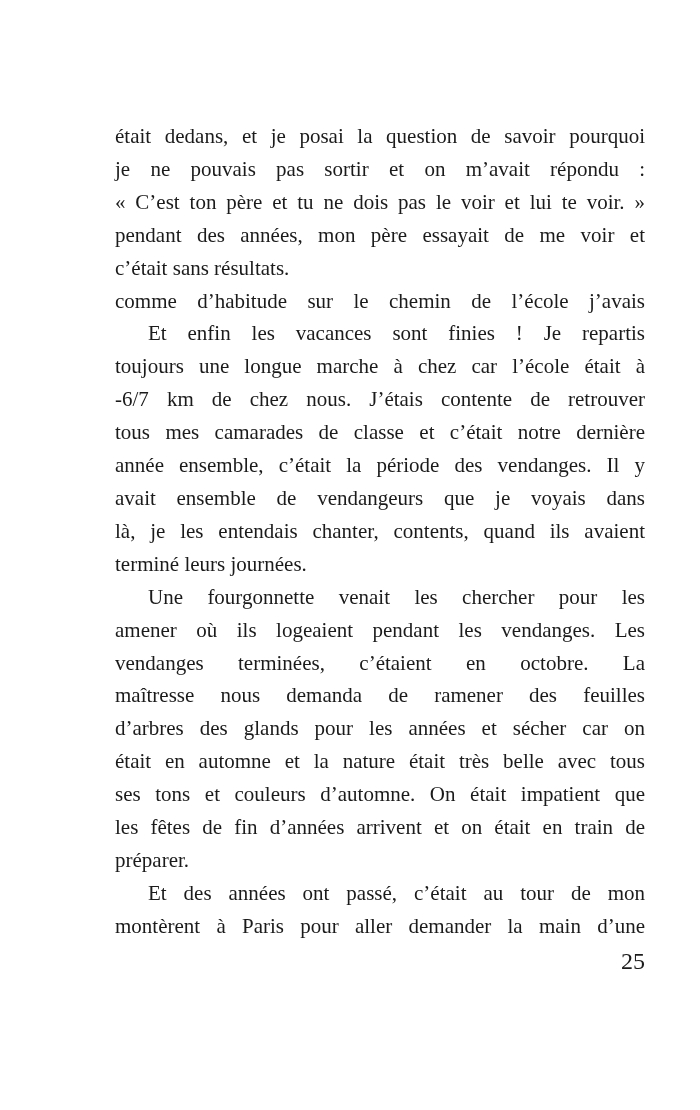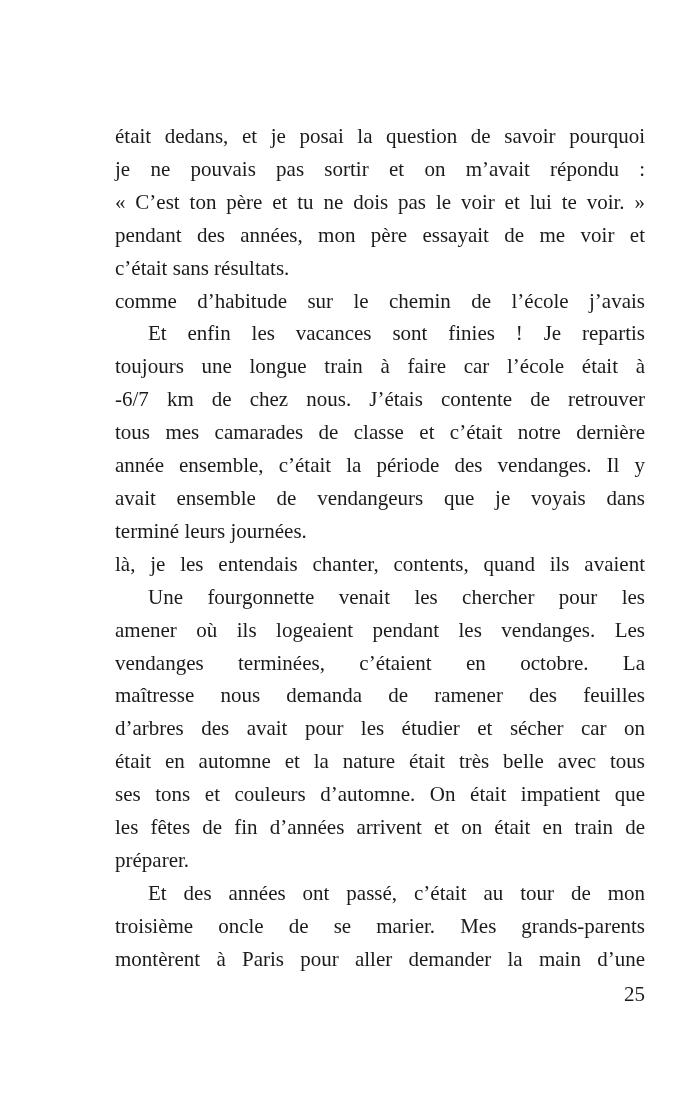"toujours une longue train à" div.line { text: train à faire -> marche à chez }
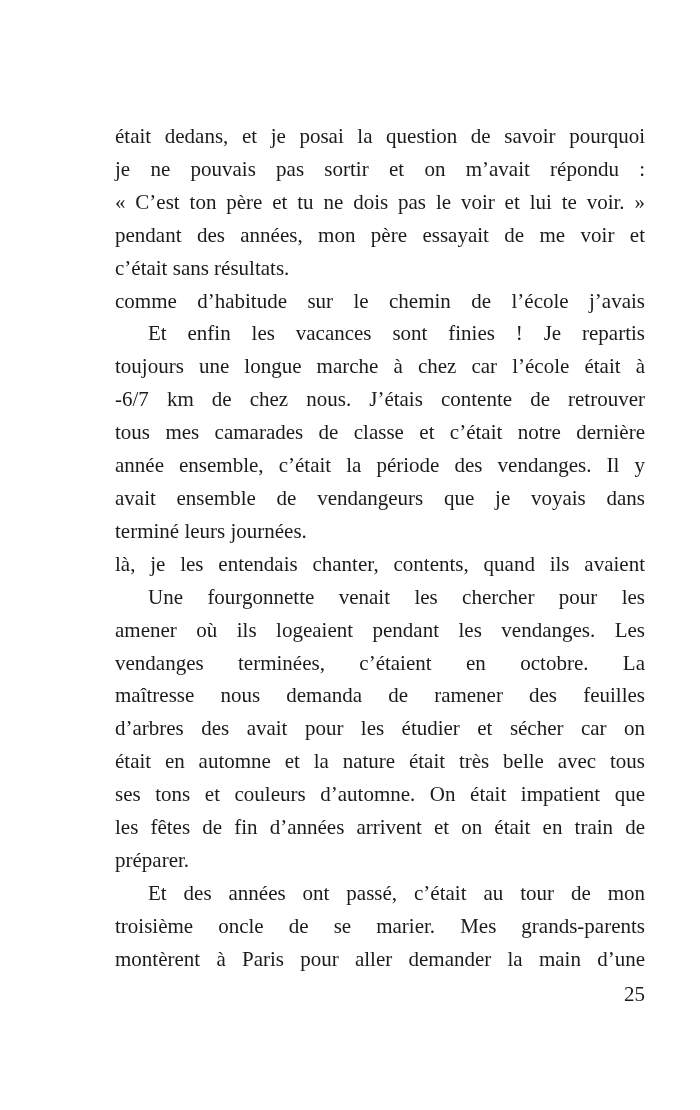"terminé leurs journées." div.line { order: before "là, je les entendais chanter," -> after "là, je les entendais chanter," }
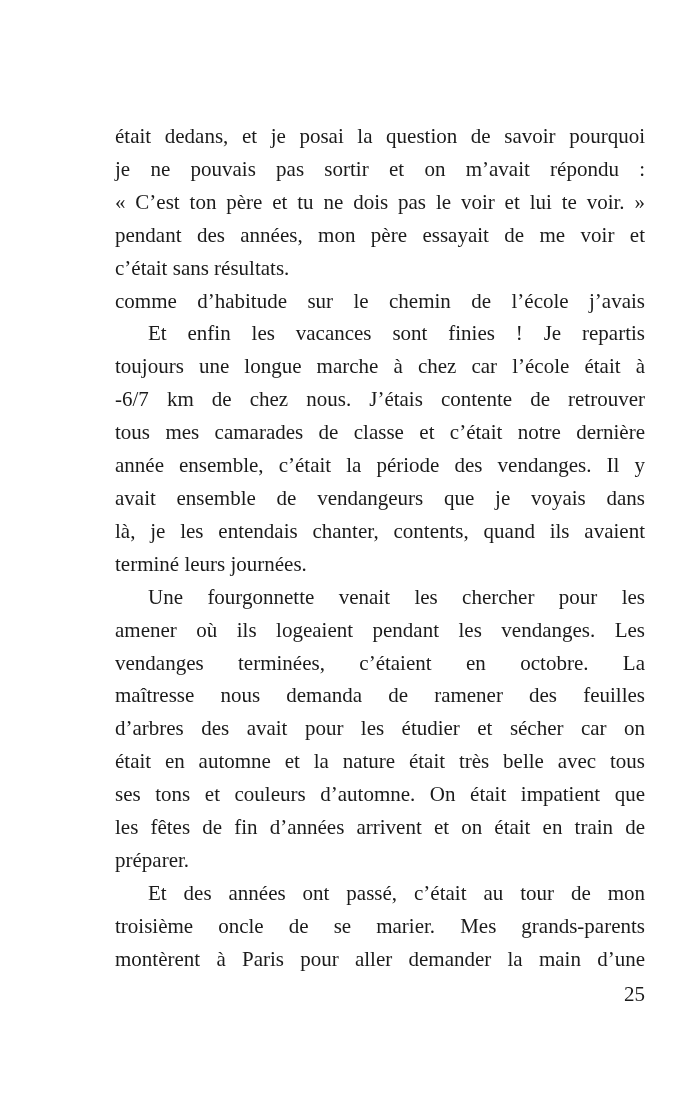"d’arbres des avait pour les" div.line { text: avait pour les étudier -> glands pour les années }
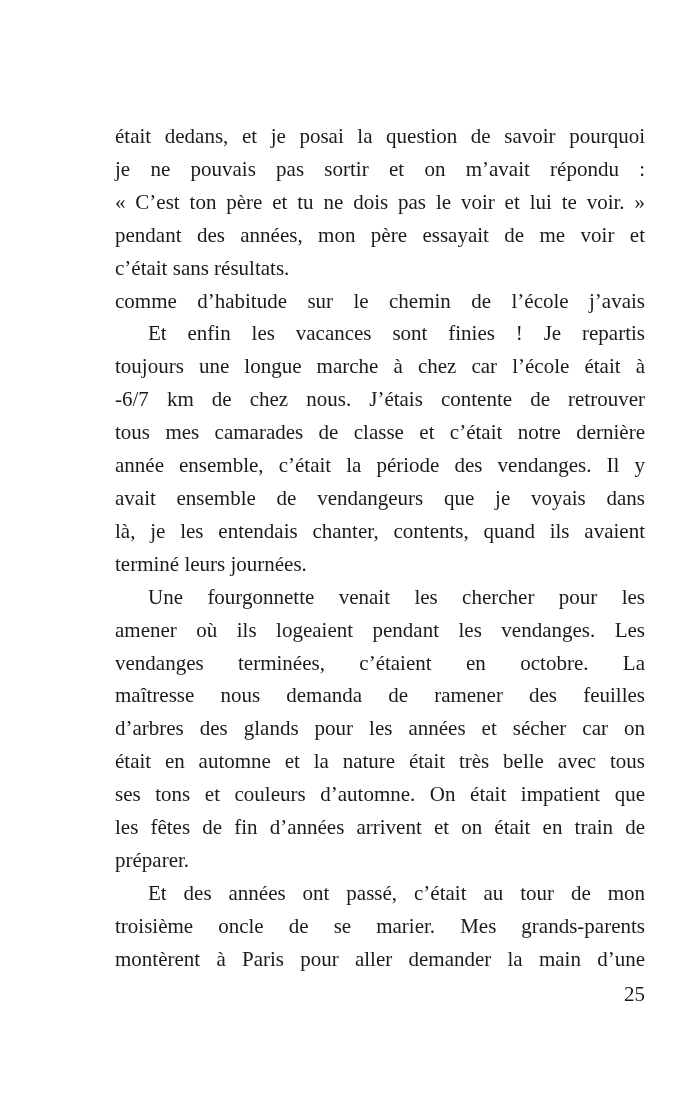"troisième oncle de se marier." div.line { html: <div>troisième oncle de se marier. Mes grands-parents</div> -> none }
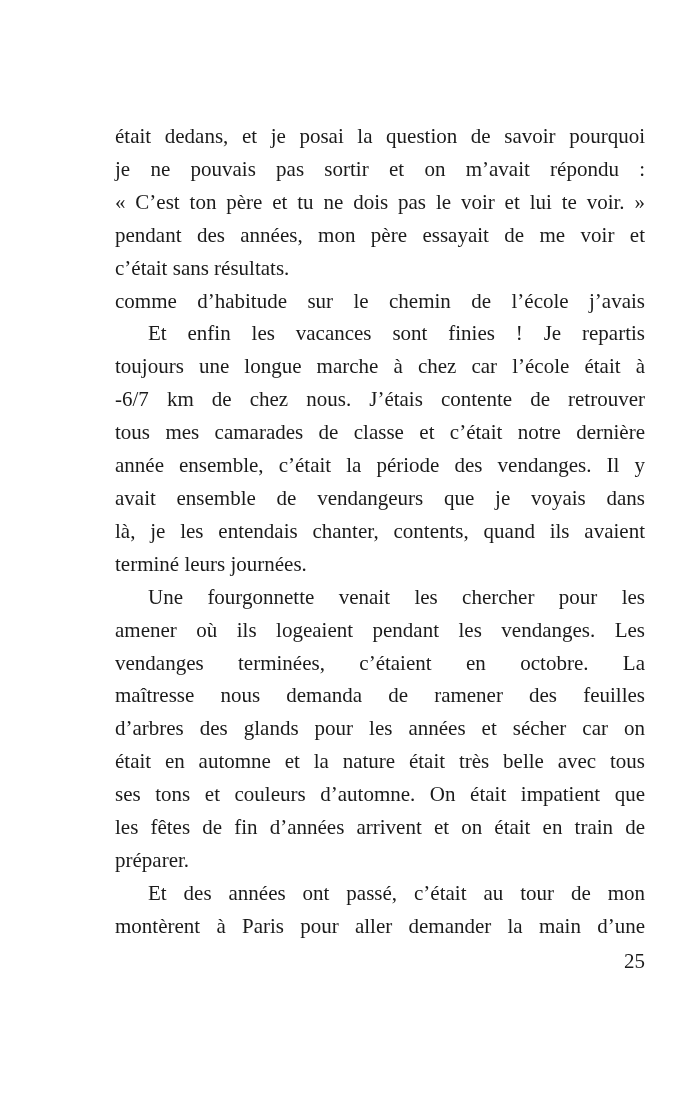"25" .page-number { font-size: 21px -> 24px }
